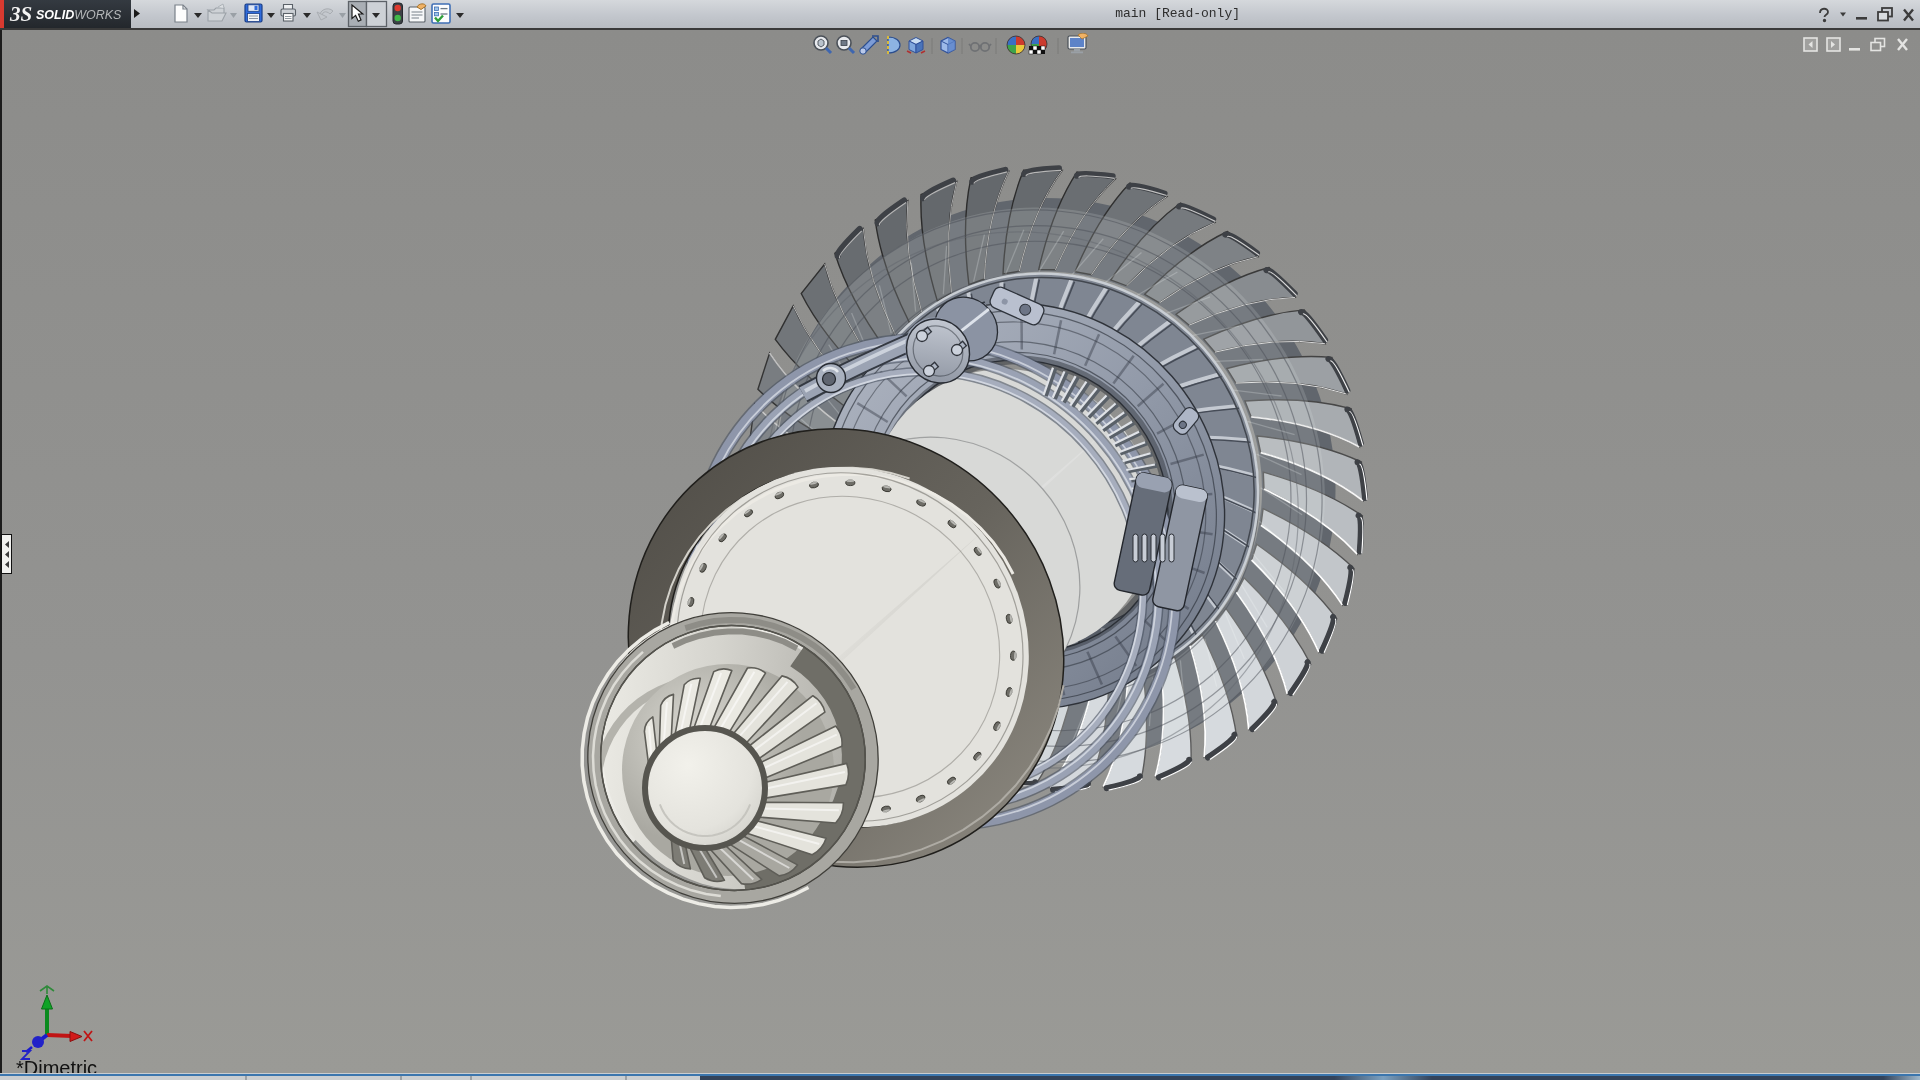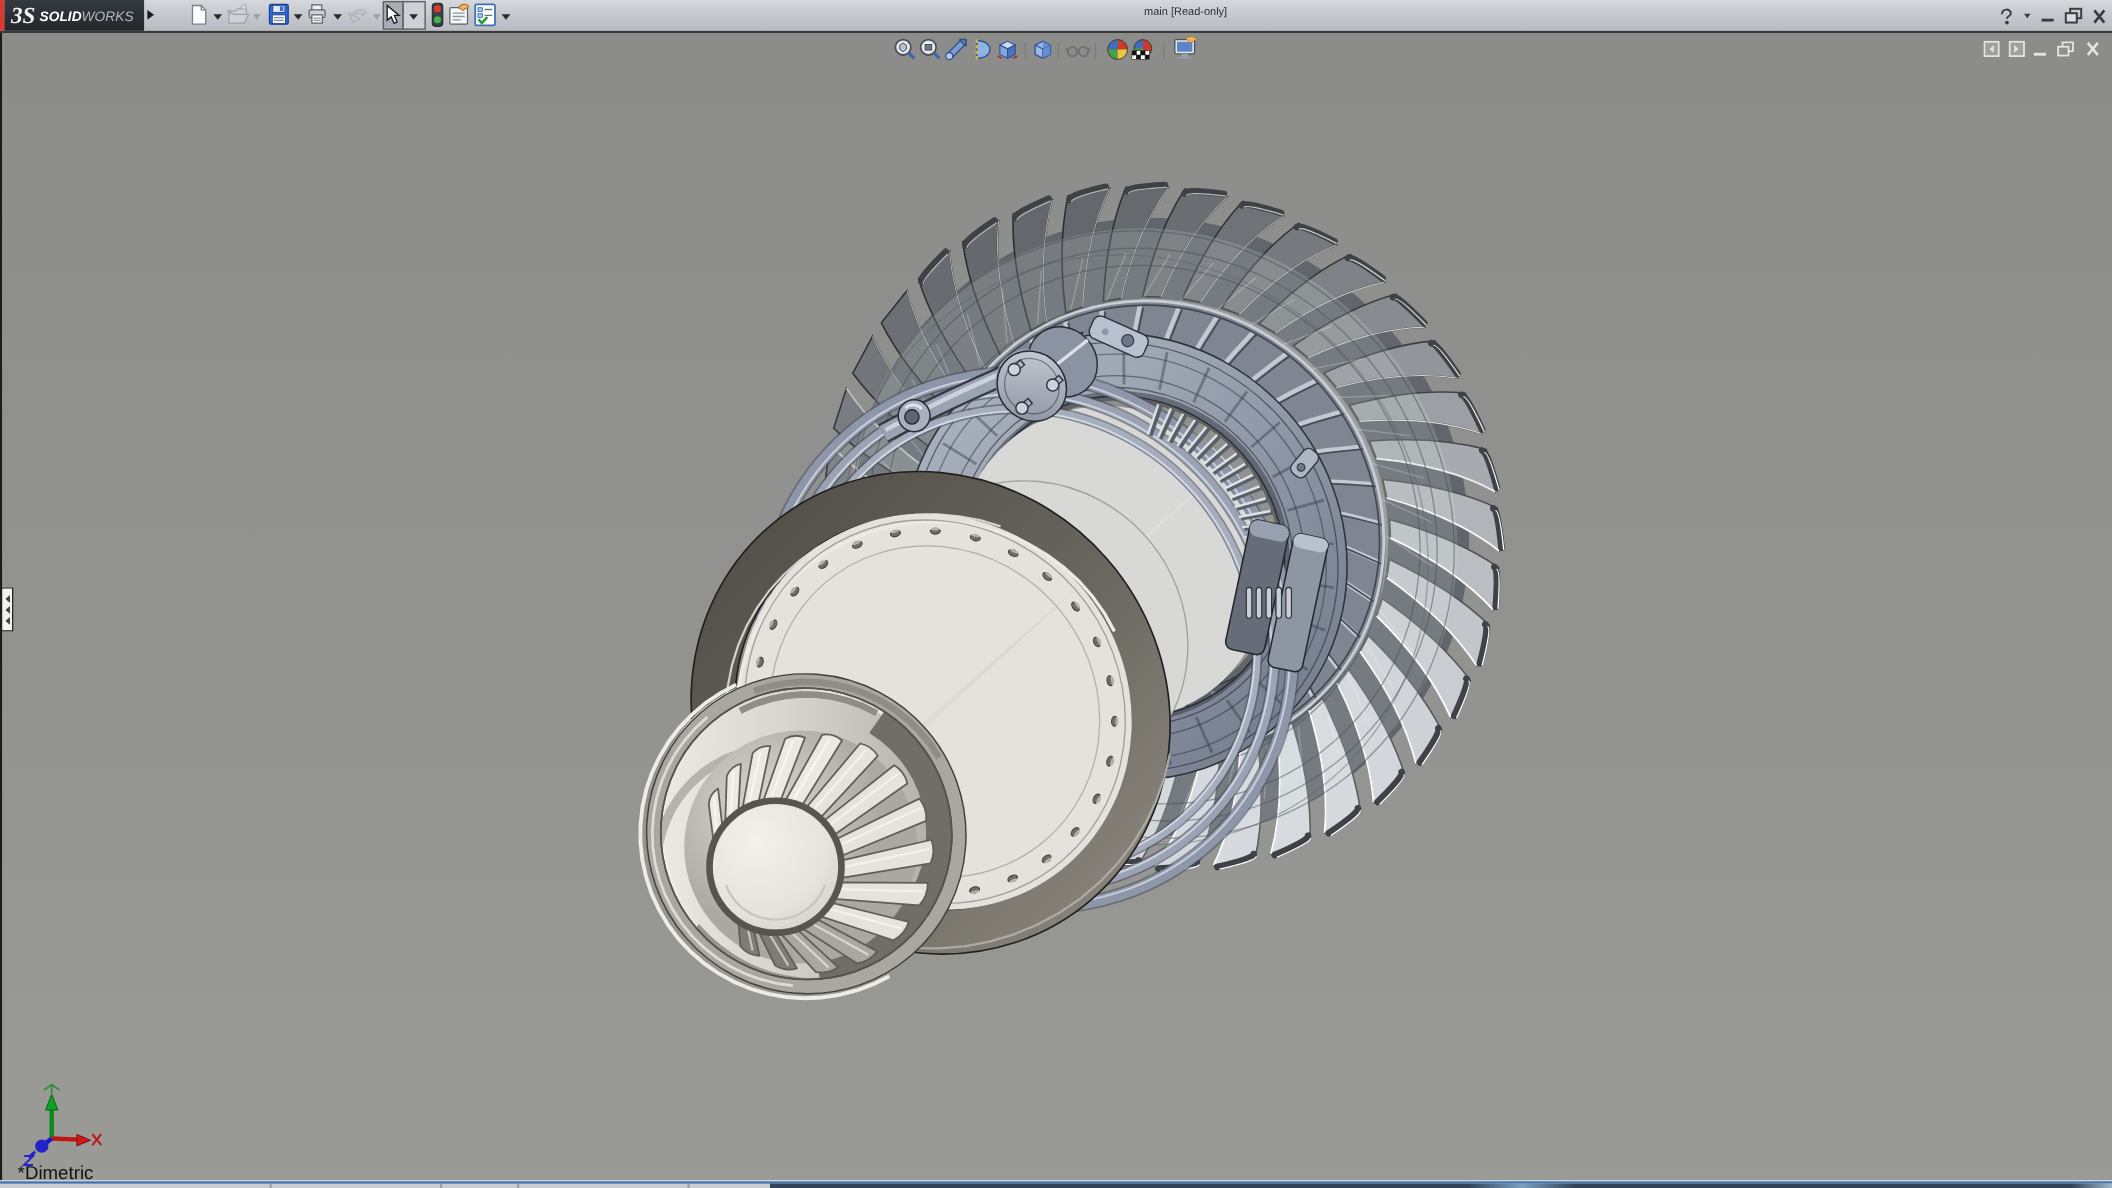"main [Read-only]" #title-text { font-family: none -> Liberation Mono, monospace; font-size: 10px -> 13px; text-align: left -> right }
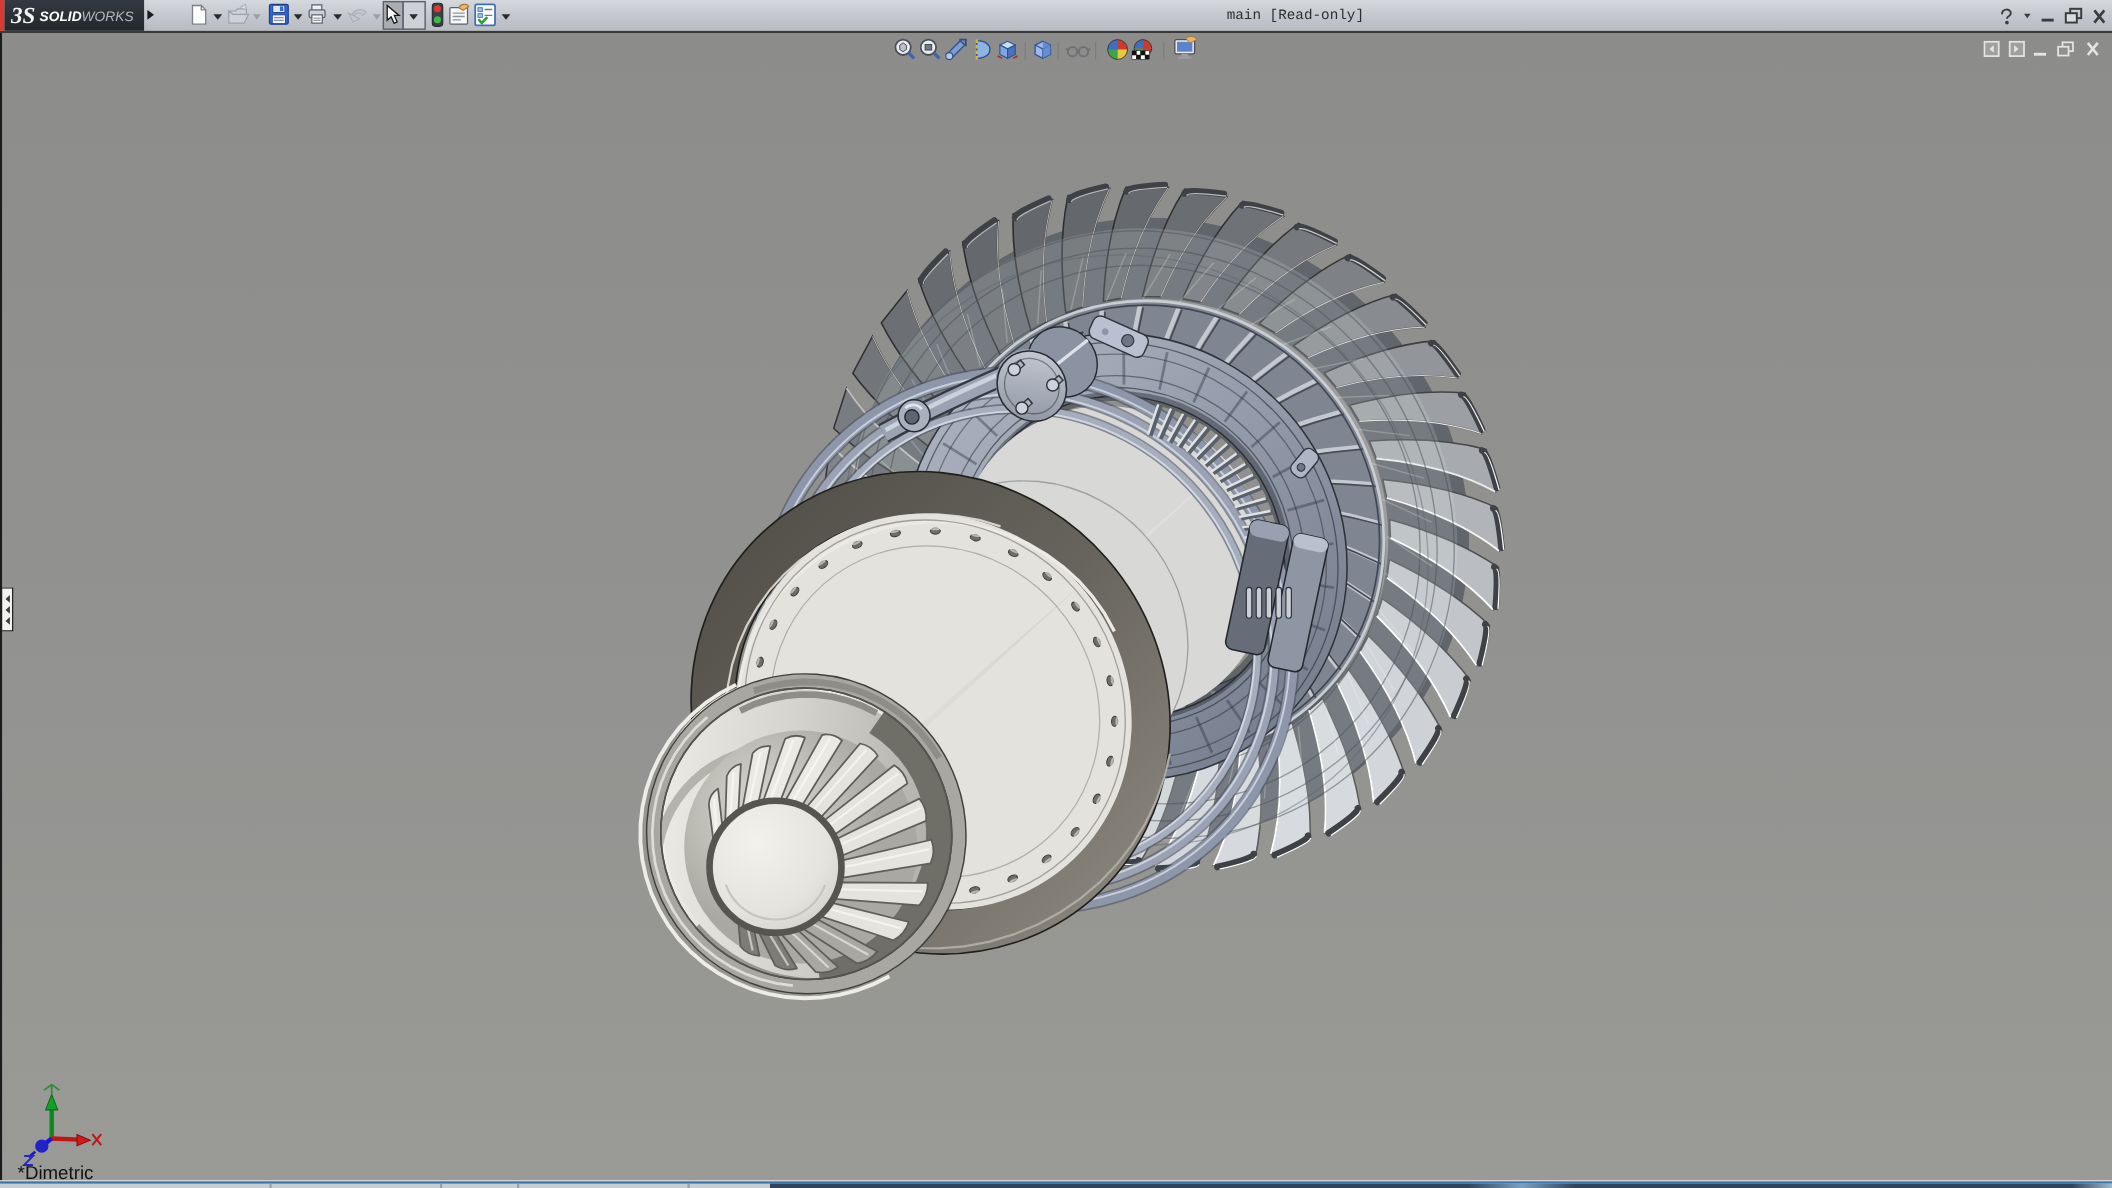"*Dimetric" #dimetric { font-size: 17px -> 20px }
